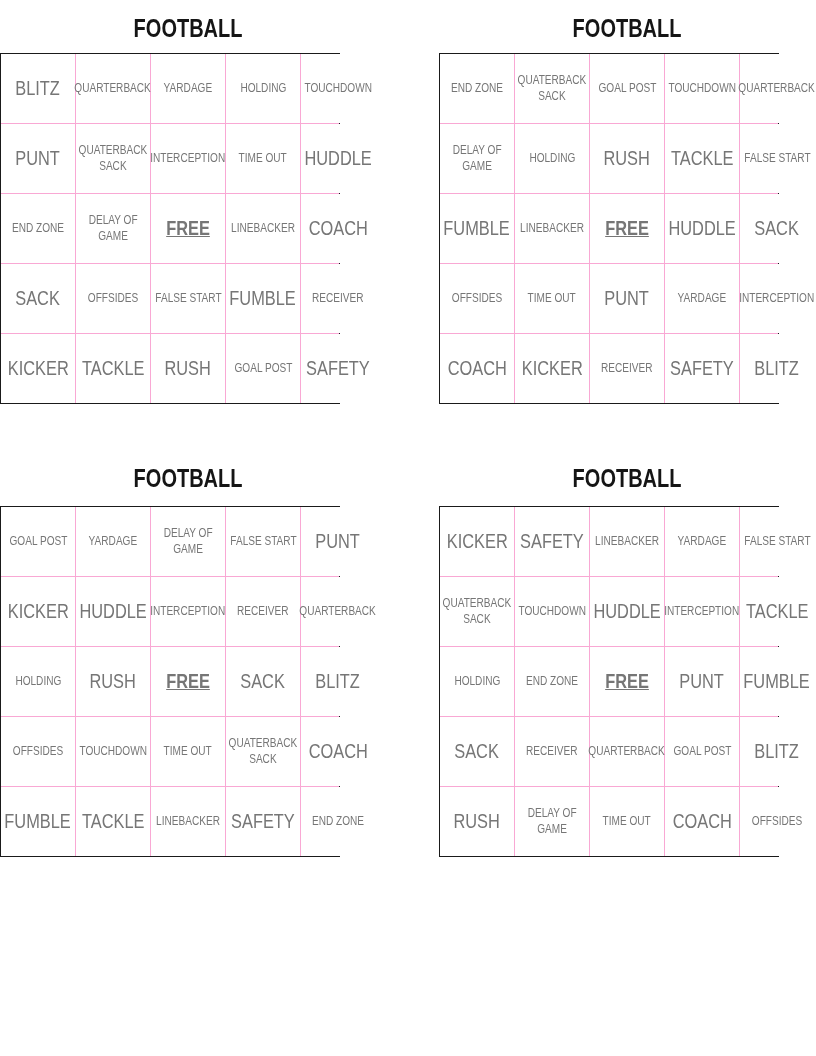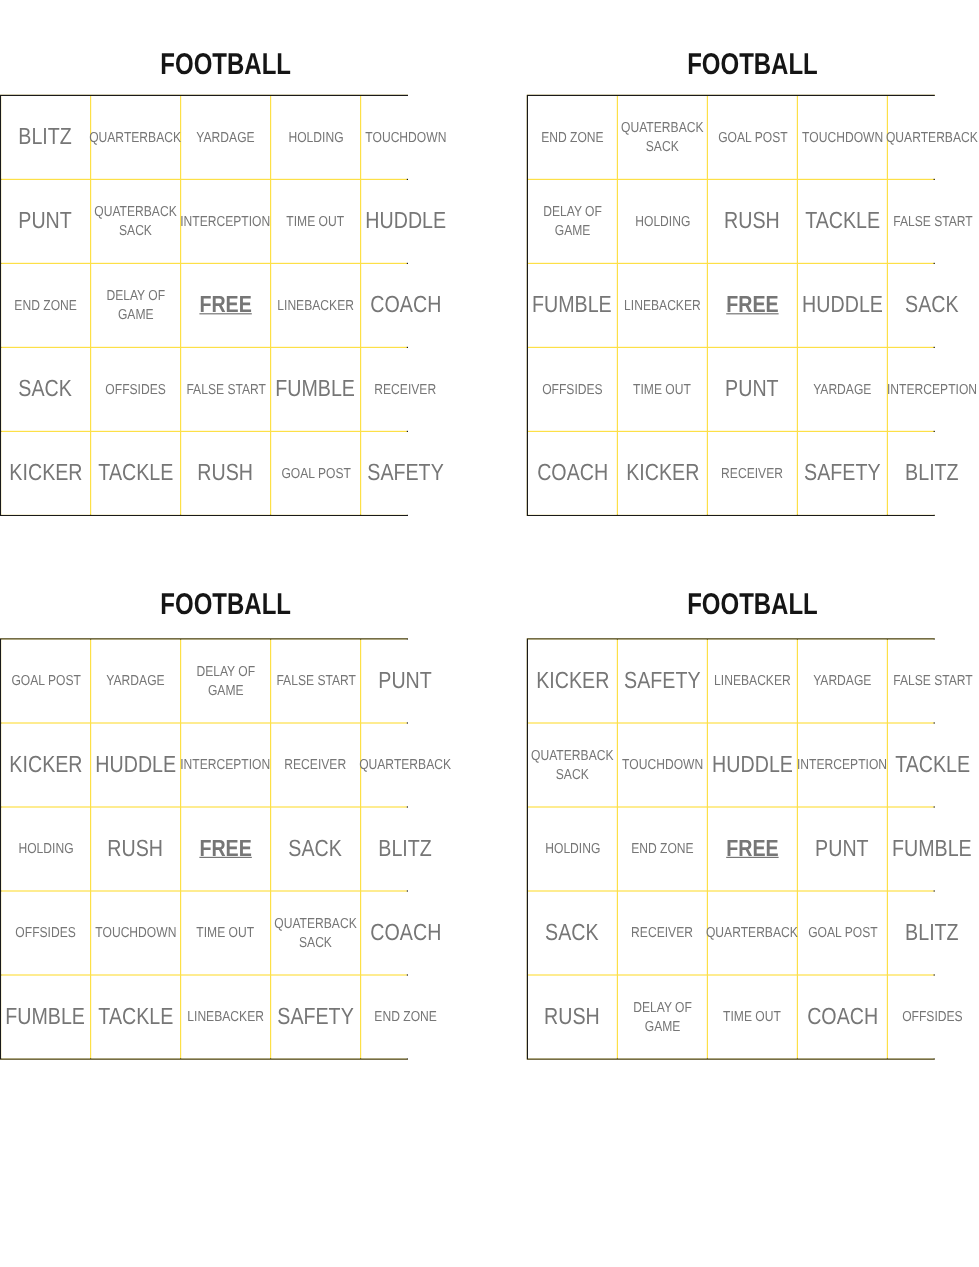"FOOTBALL" .card-title { margin-top: 26px -> none }
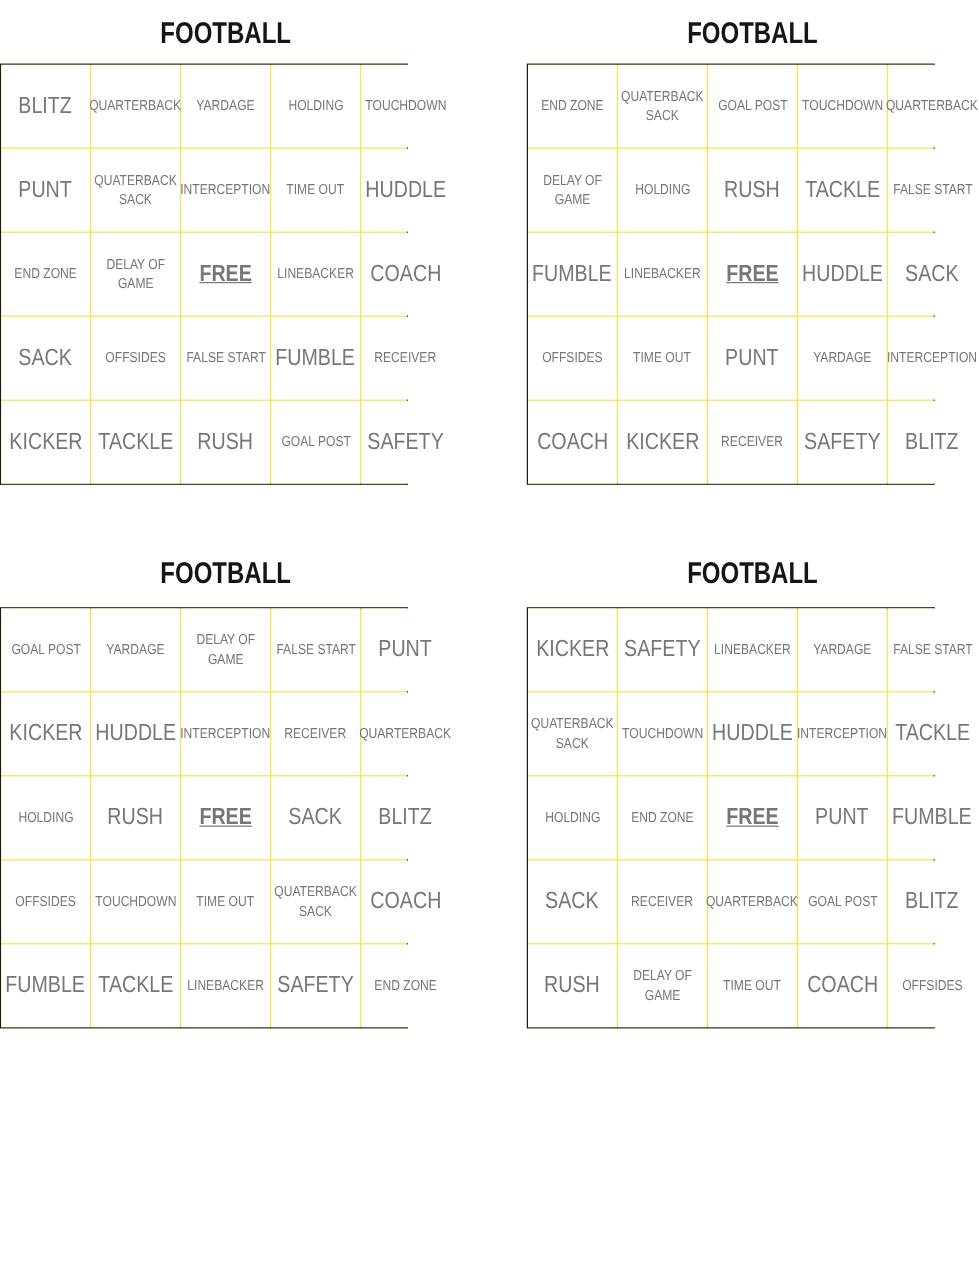"BLITZ" .grid { background: #fde047 -> #f9a8d4 }
